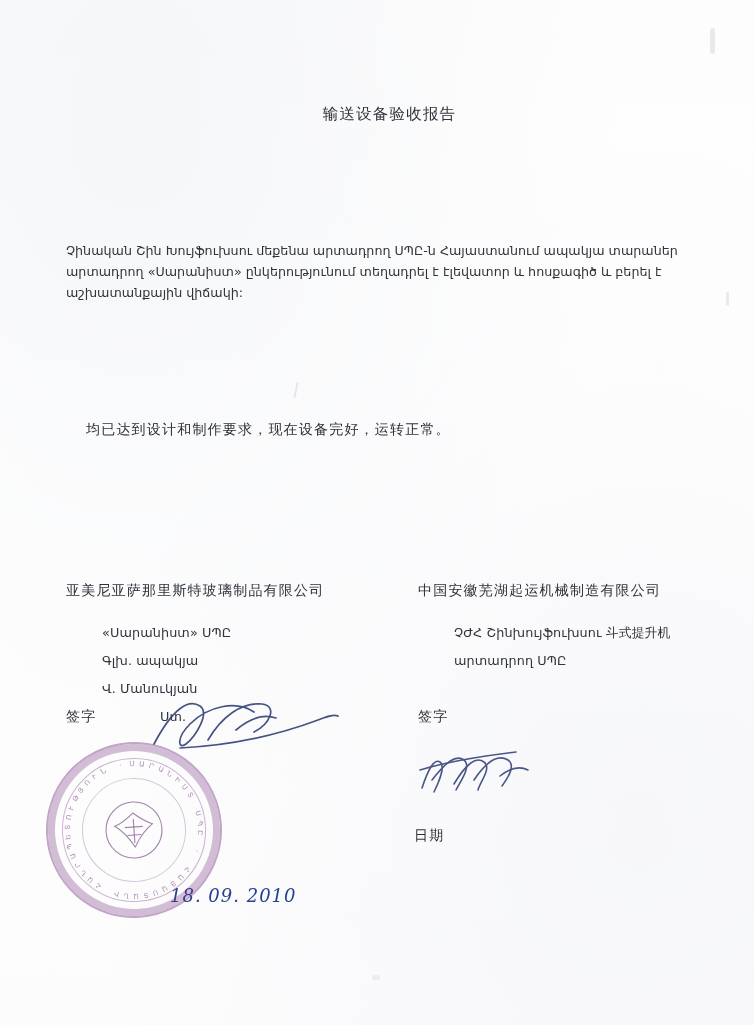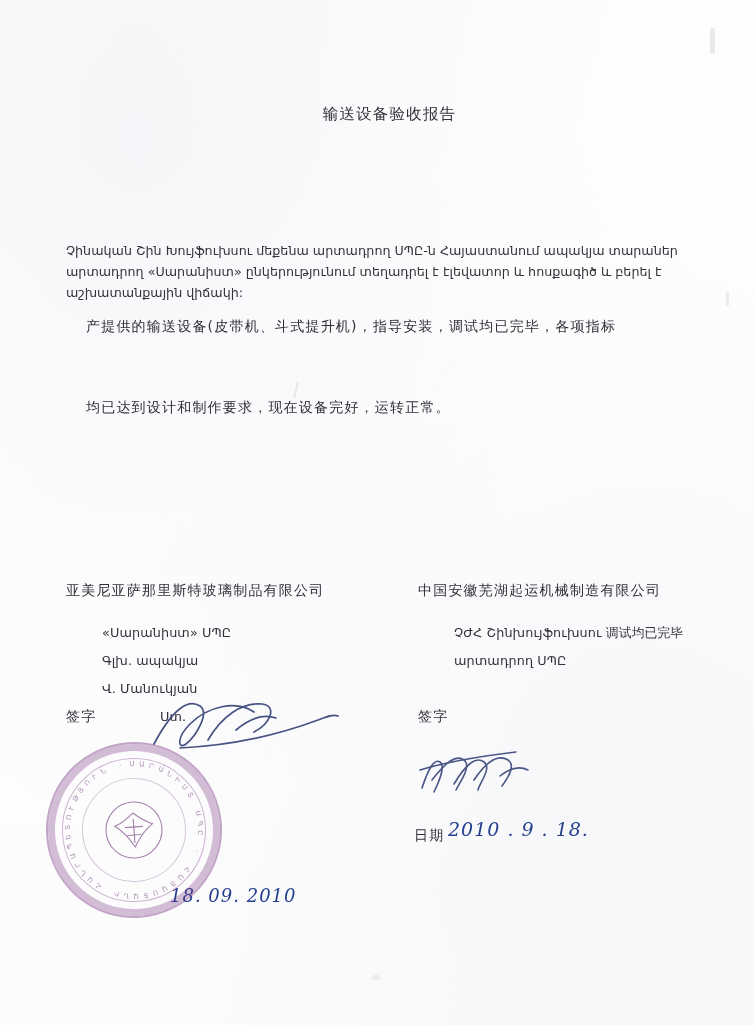"产提供的输送设备(皮带机、斗式提升机)，指导安装，调试均已完毕，各项指标" div.line { html: <div>产提供的输送设备(皮带机、斗式提升机)，指导安装，调试均已完毕，各项指标</div> -> none }
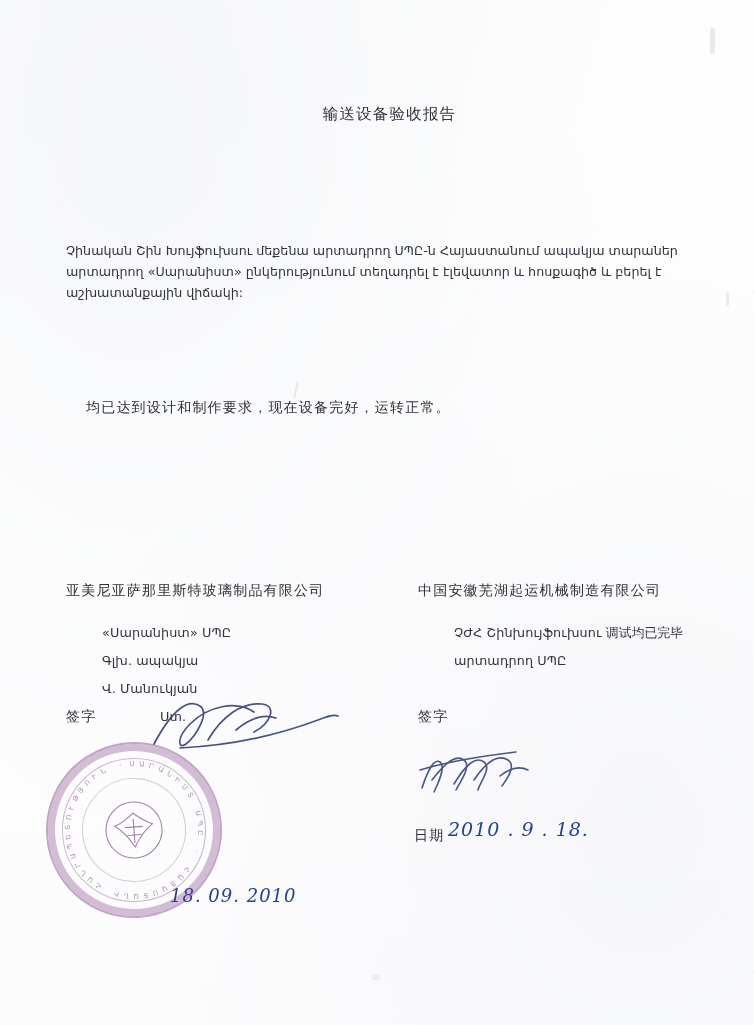"均已达到设计和制作要求，现在设备完好，运转正常。" div.line { top: 399px -> 421px }
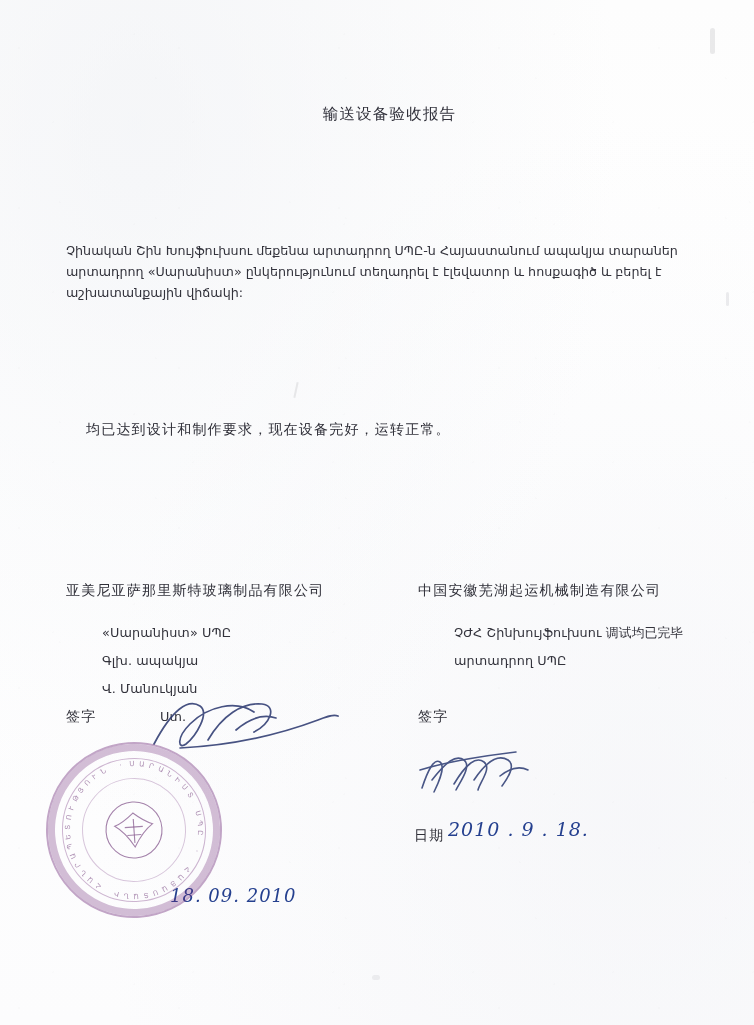"ՉԺՀ Շինխույֆուխսու 调试均已完毕" div.line { text: 调试均已完毕 -> 斗式提升机 }
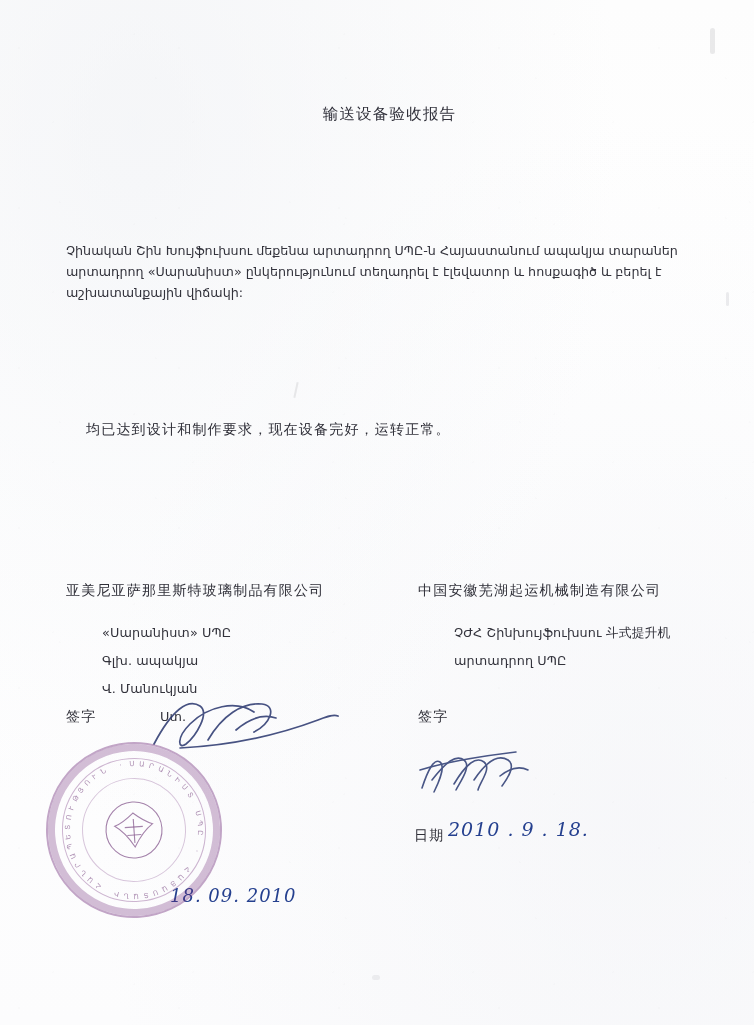"2010 . 9 . 18." div.date-hand { html: <div>2010 . 9 . 18.</div> -> none }
